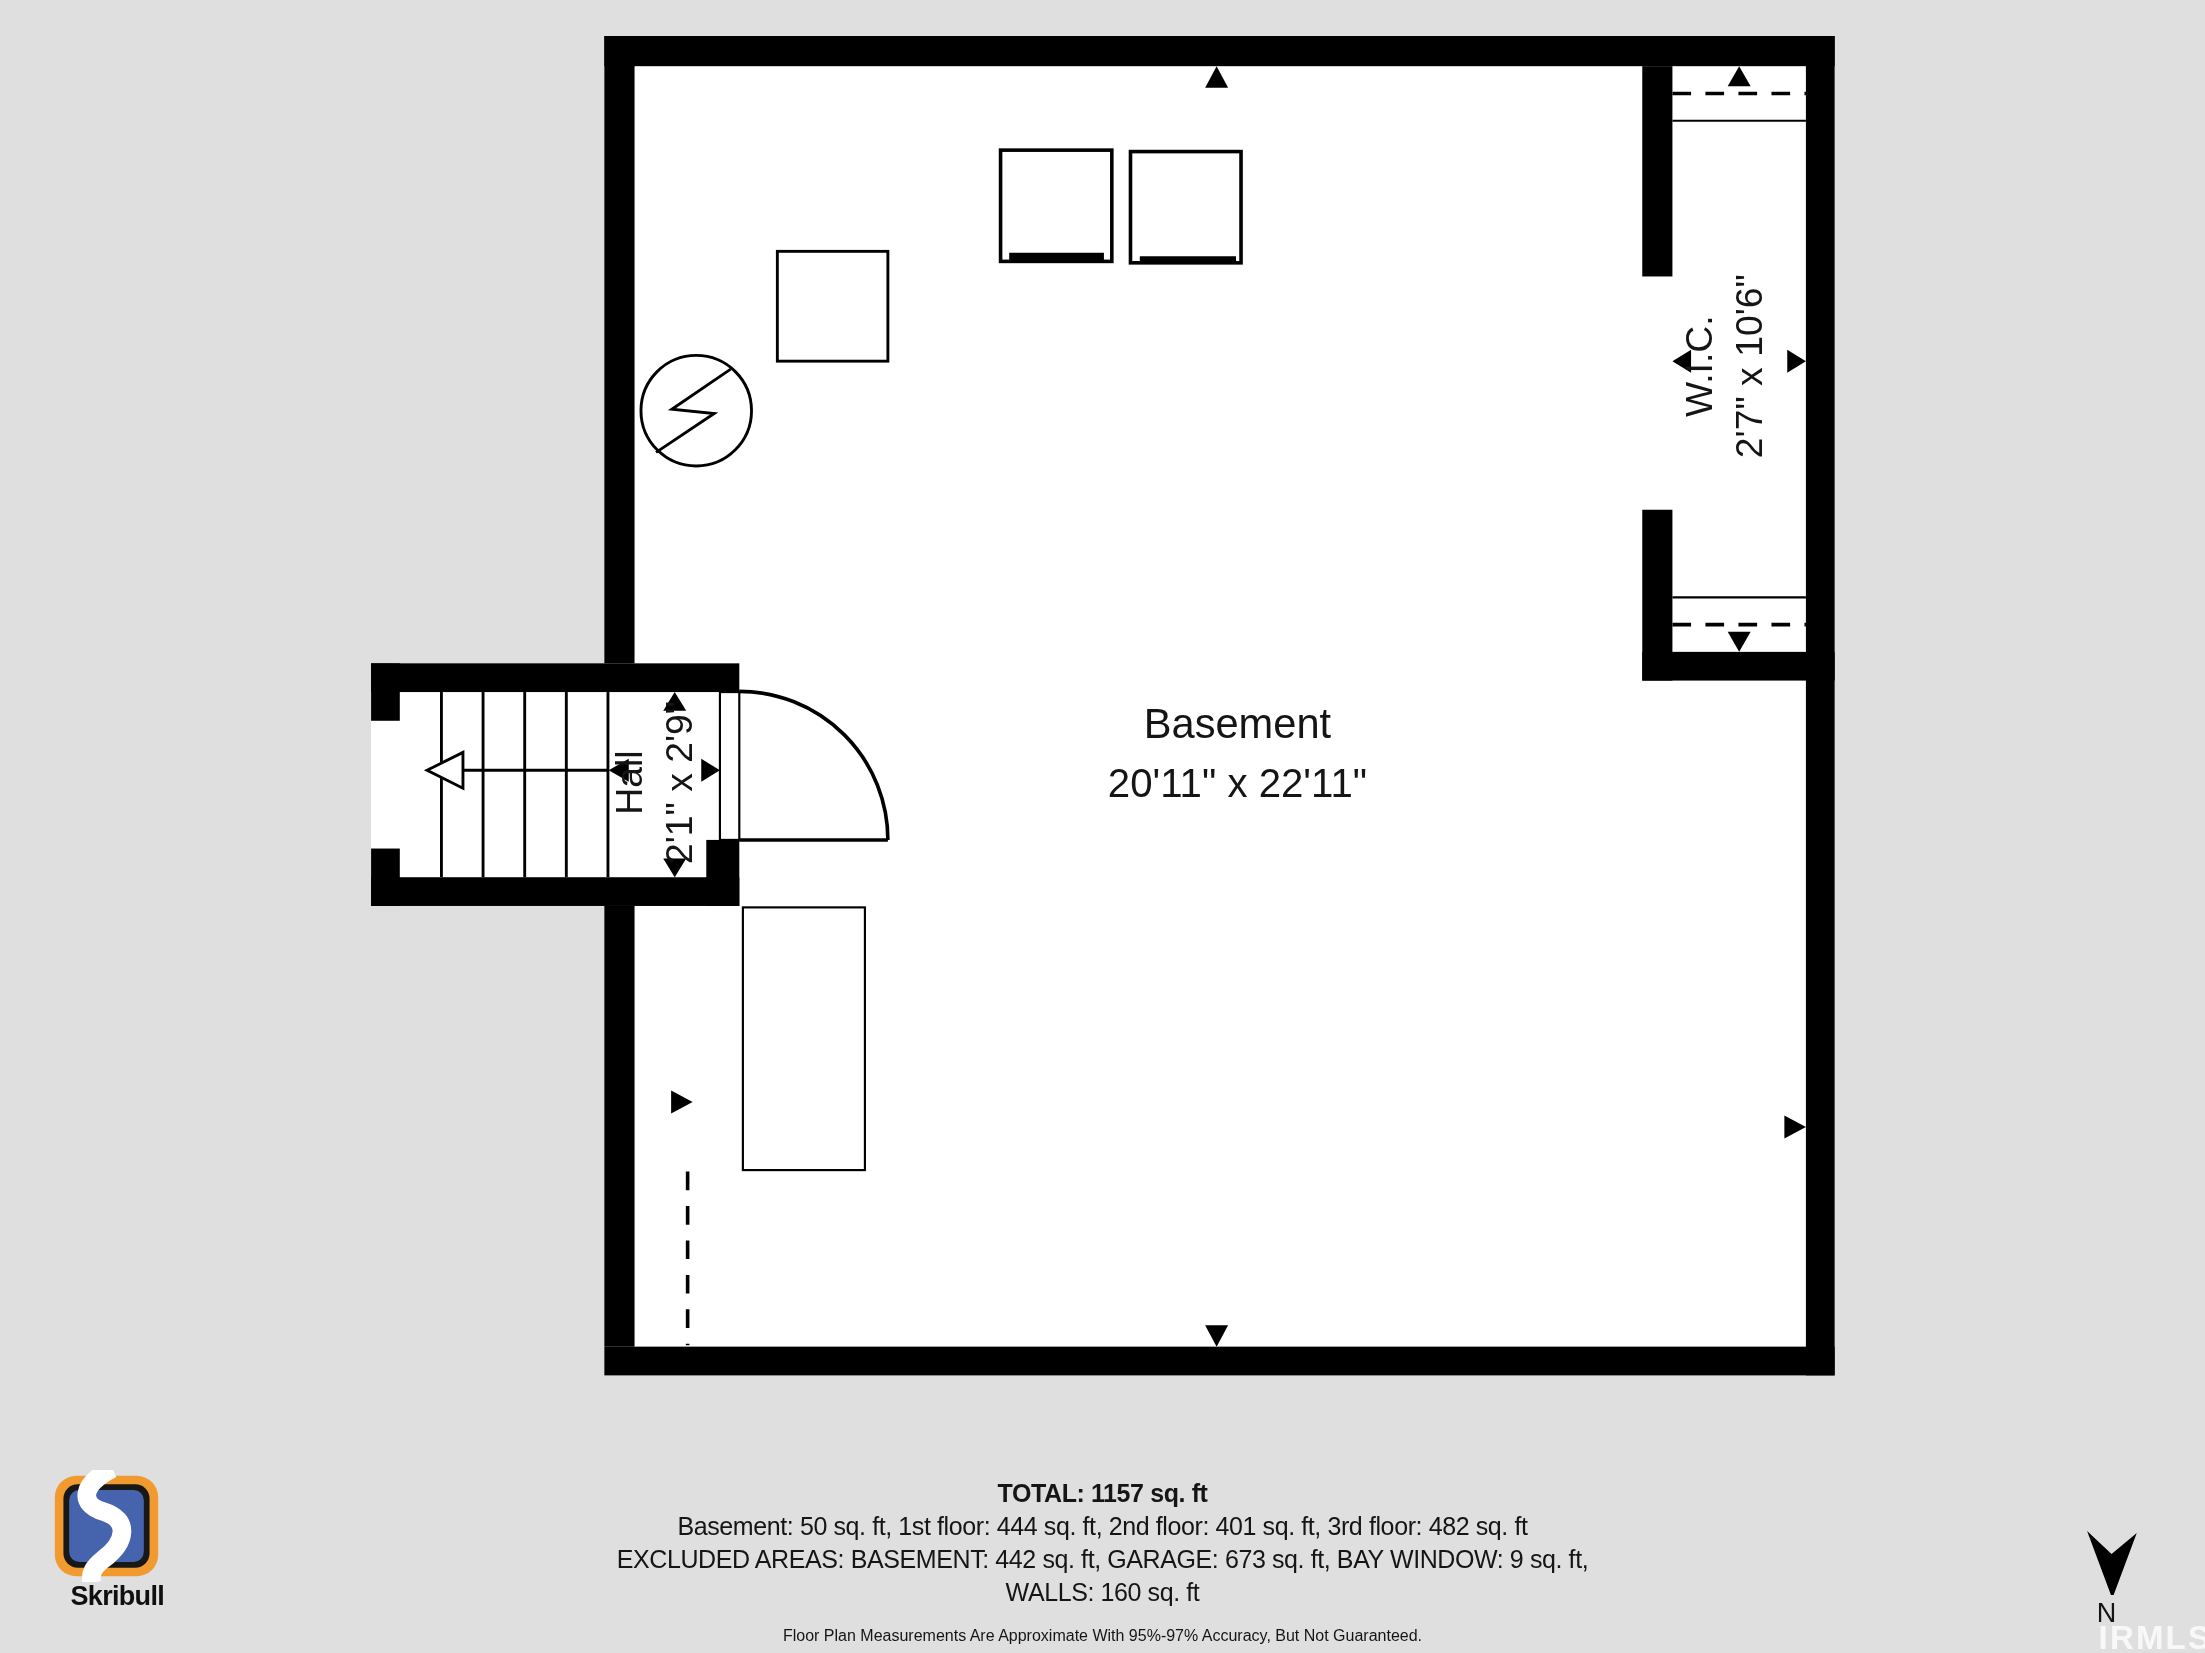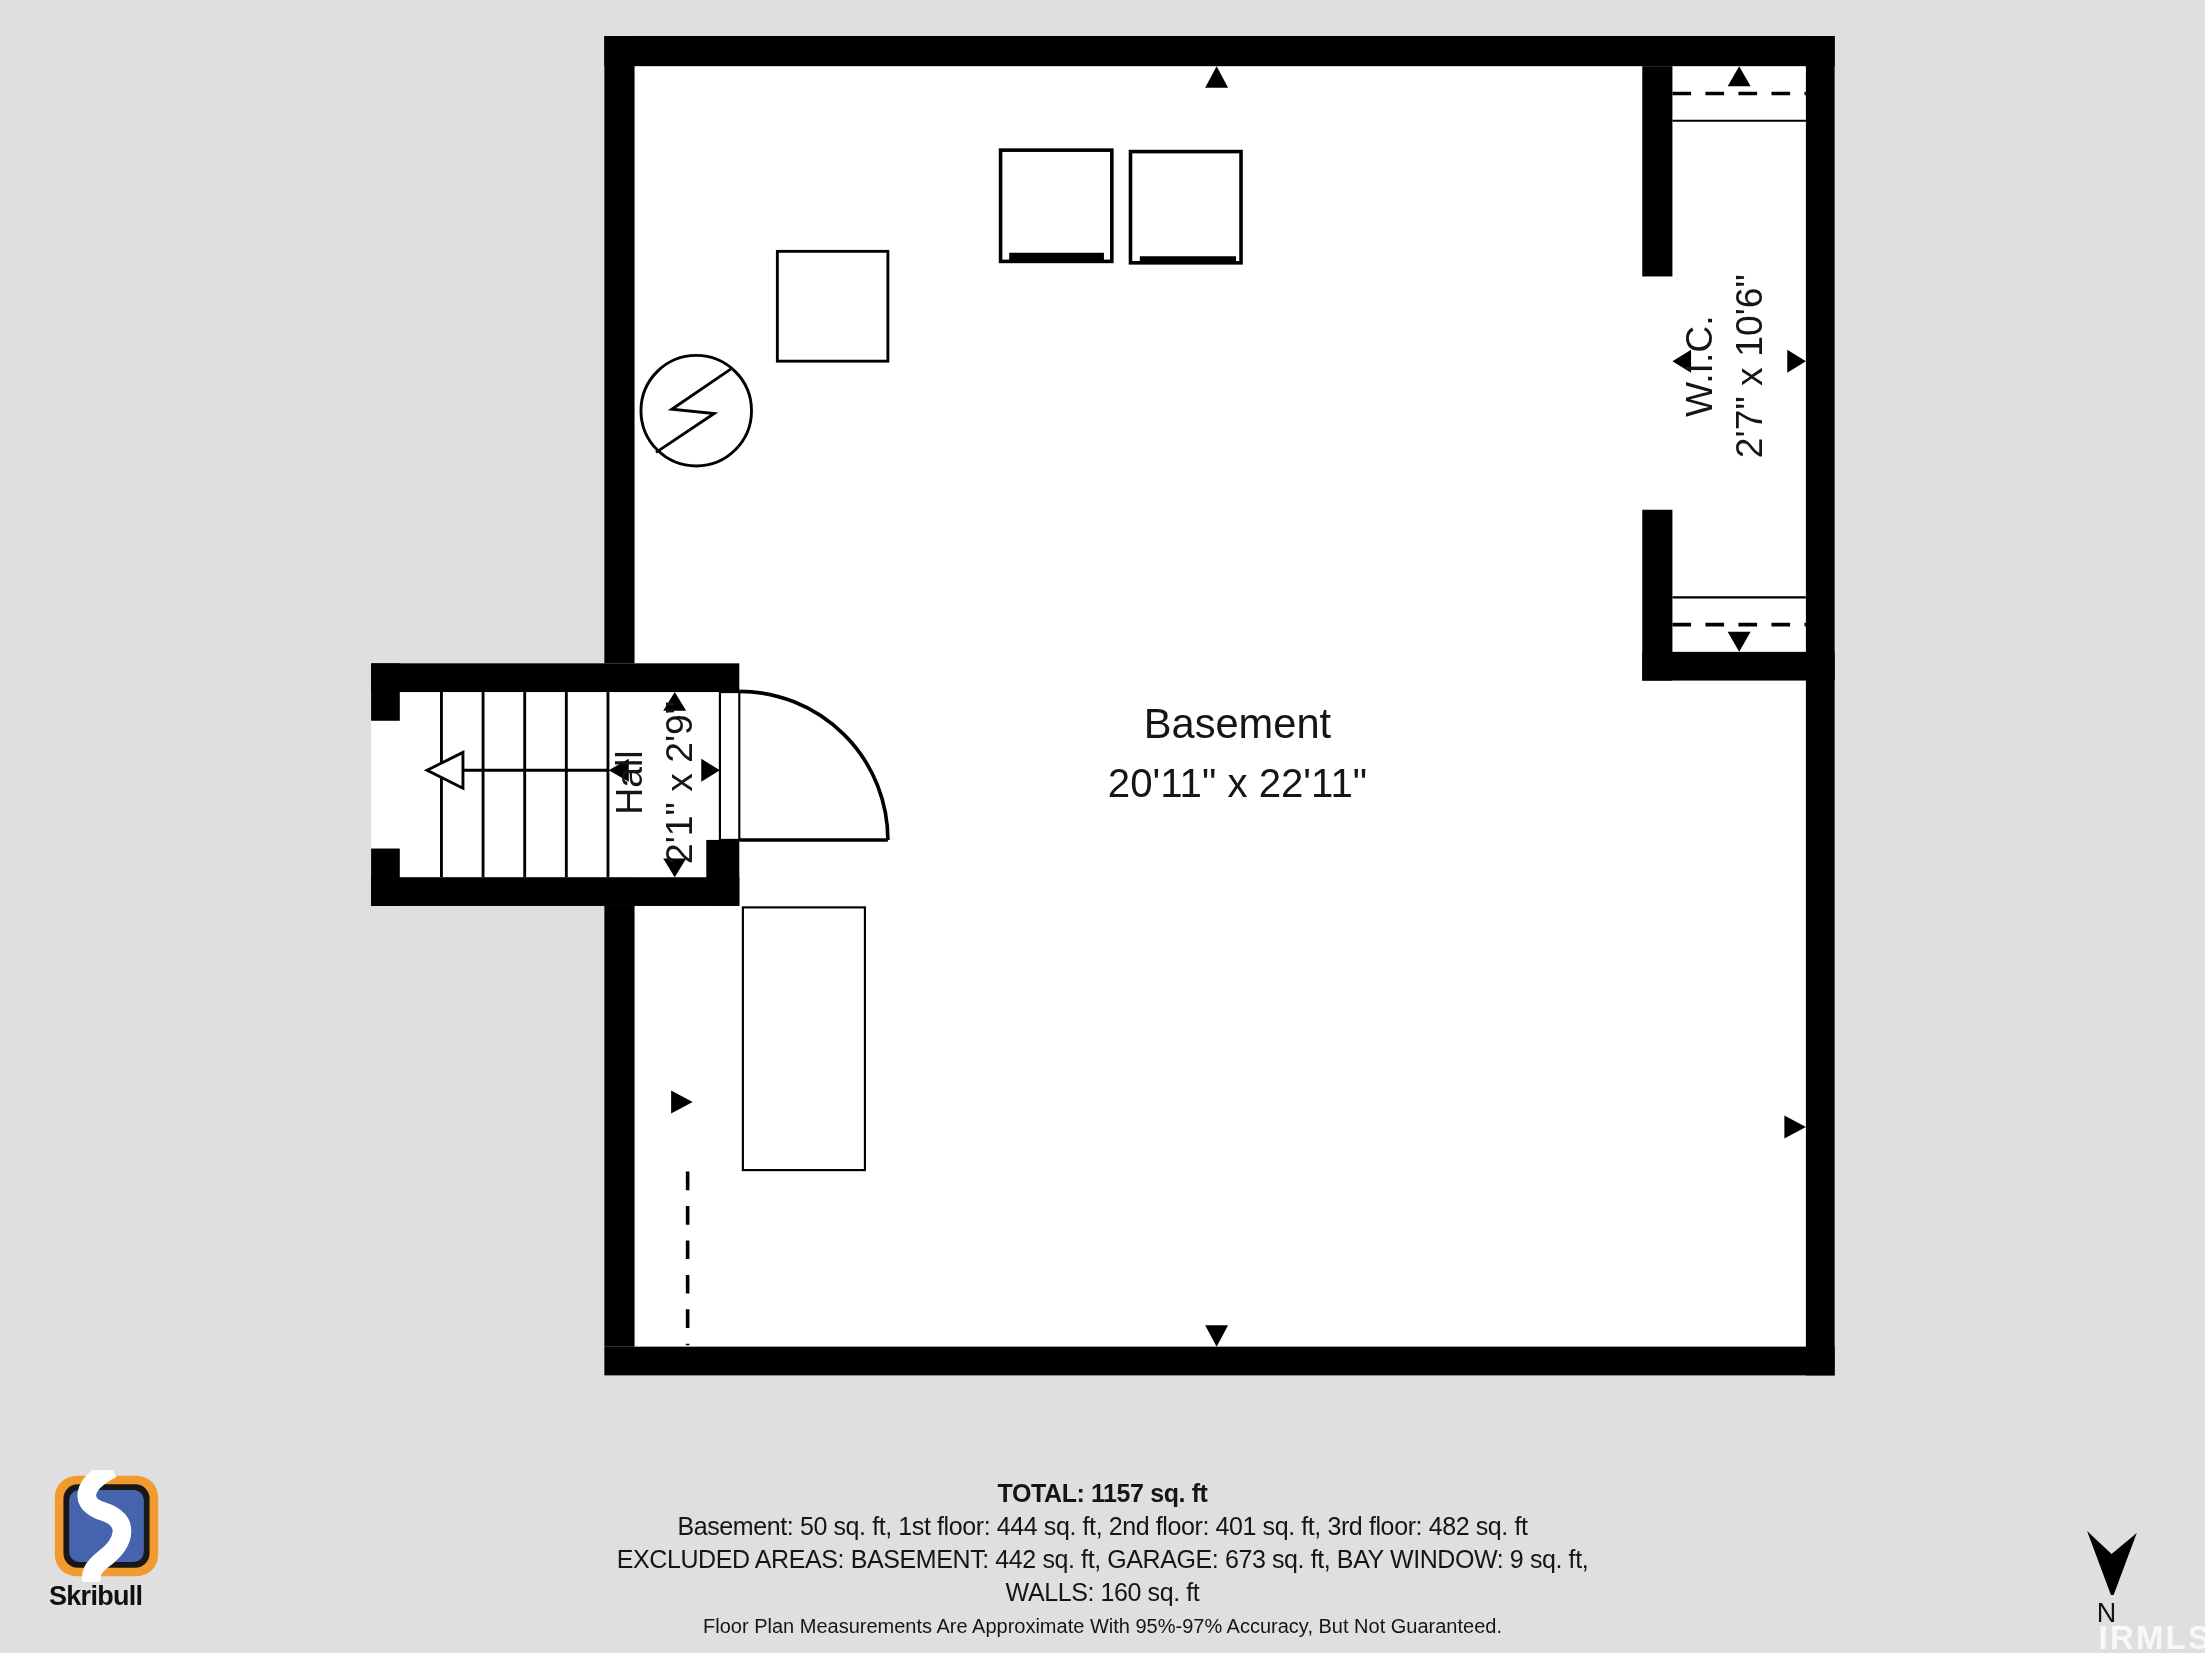"Skribull" .logo { text-align: left -> right }
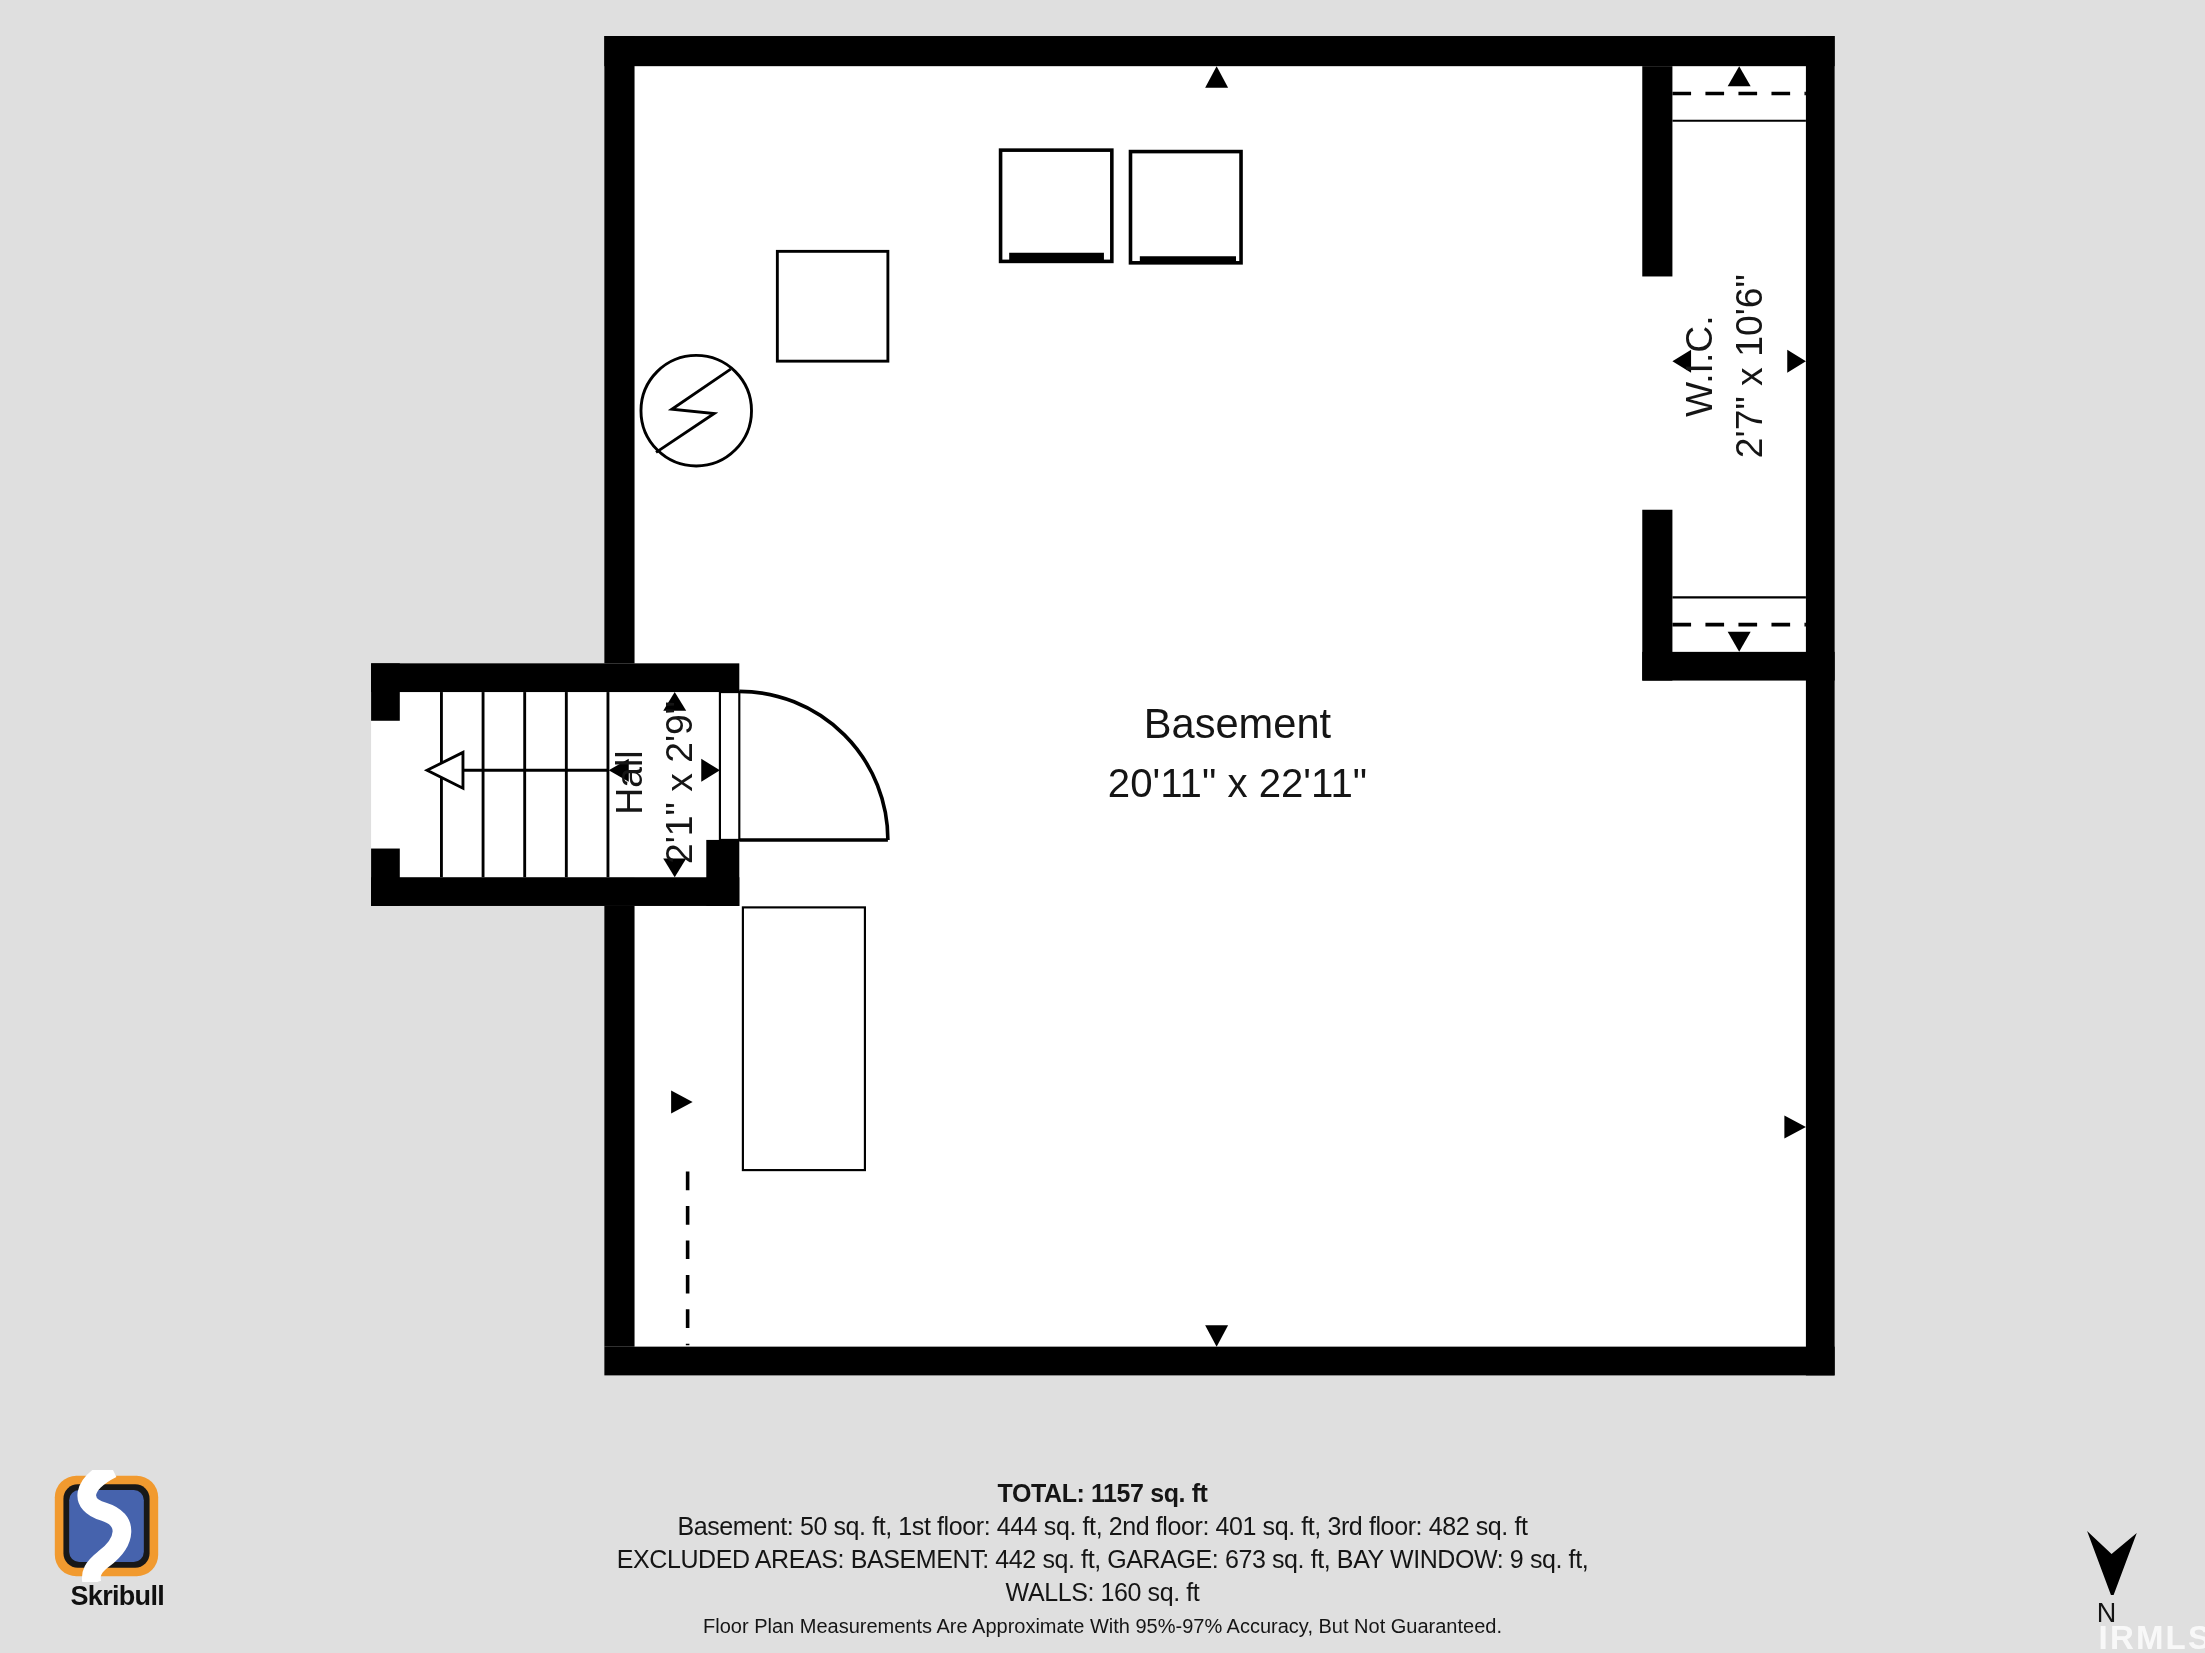"Floor Plan Measurements Are Approximate" .footer .disclaimer { font-size: 20px -> 16px; margin-top: 1px -> 10px }
